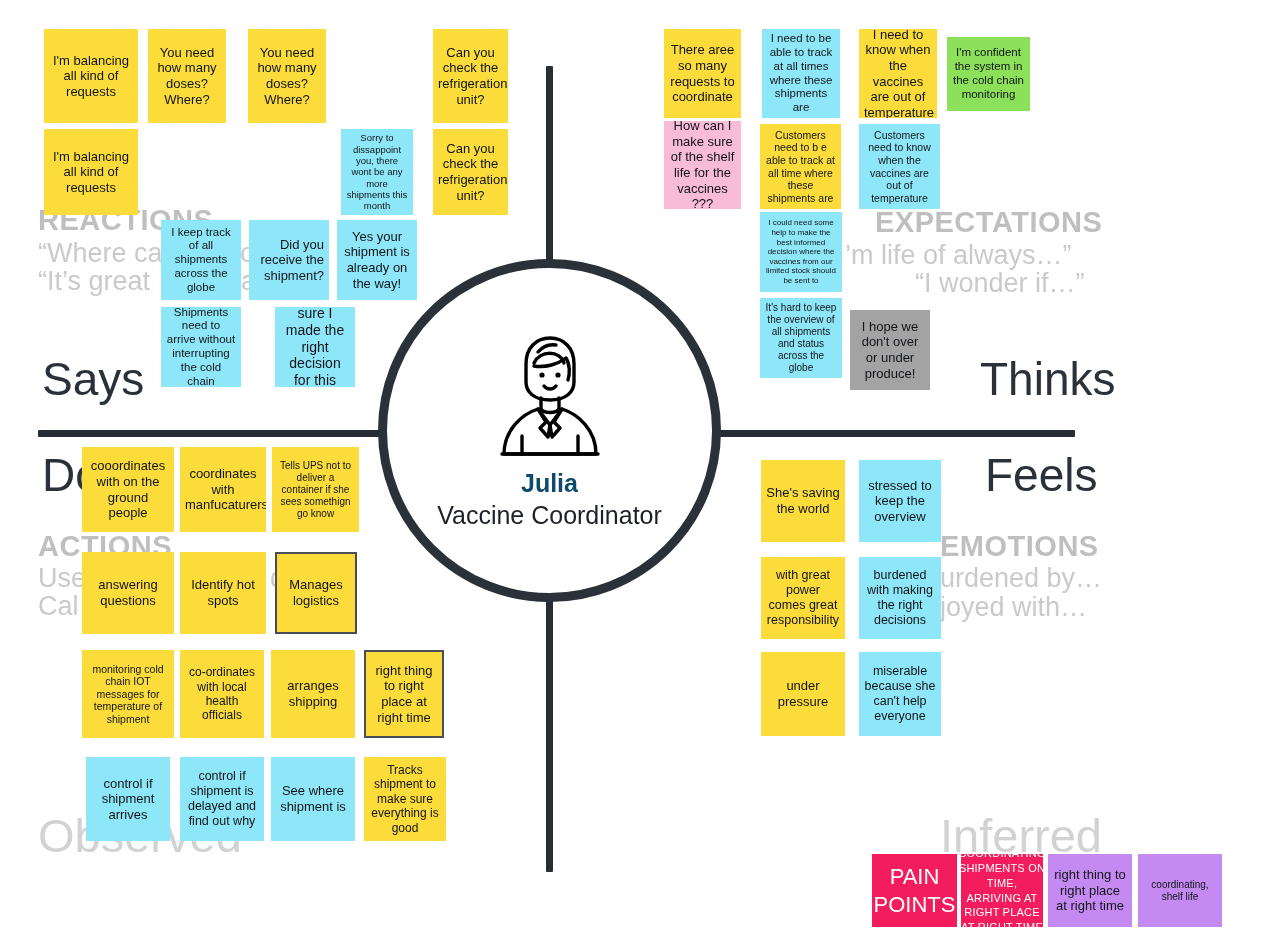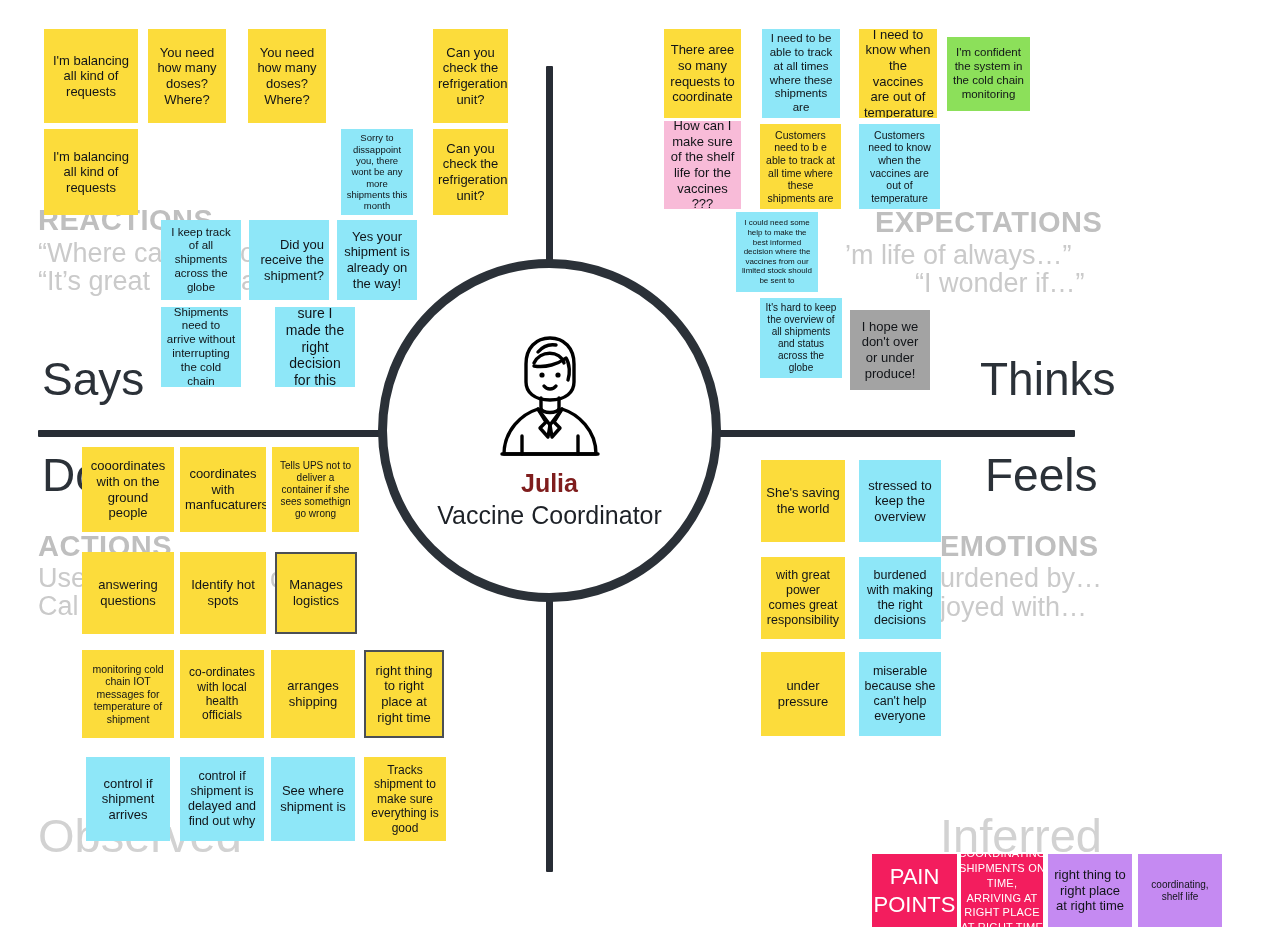"I could need some help" div.note { left: 736px -> 760px }
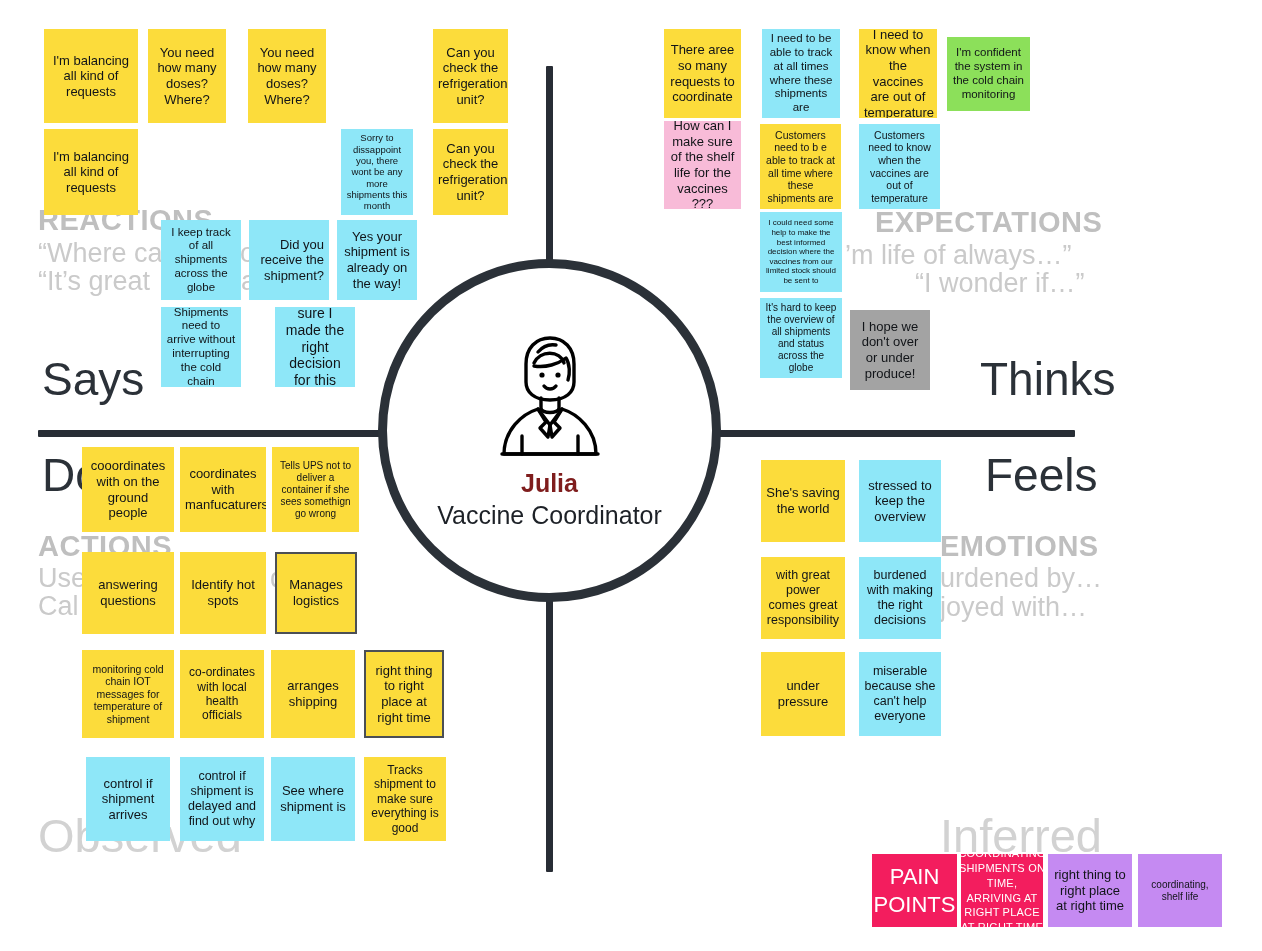"Tells UPS not to deliver" span.txt { text: wrong -> know }
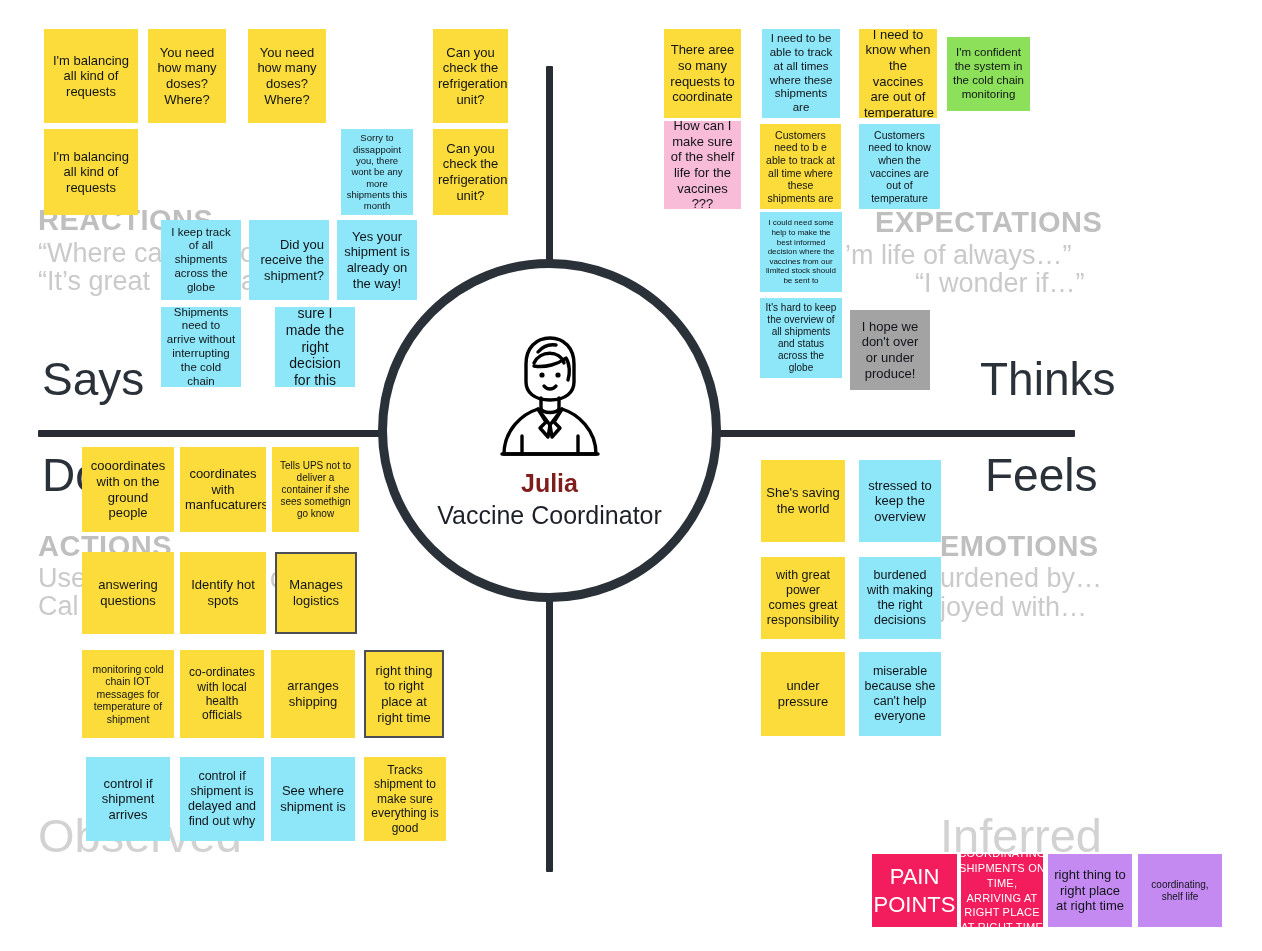"Julia" #persona .p-name { color: #7f1d1d -> #0c4a6e }
